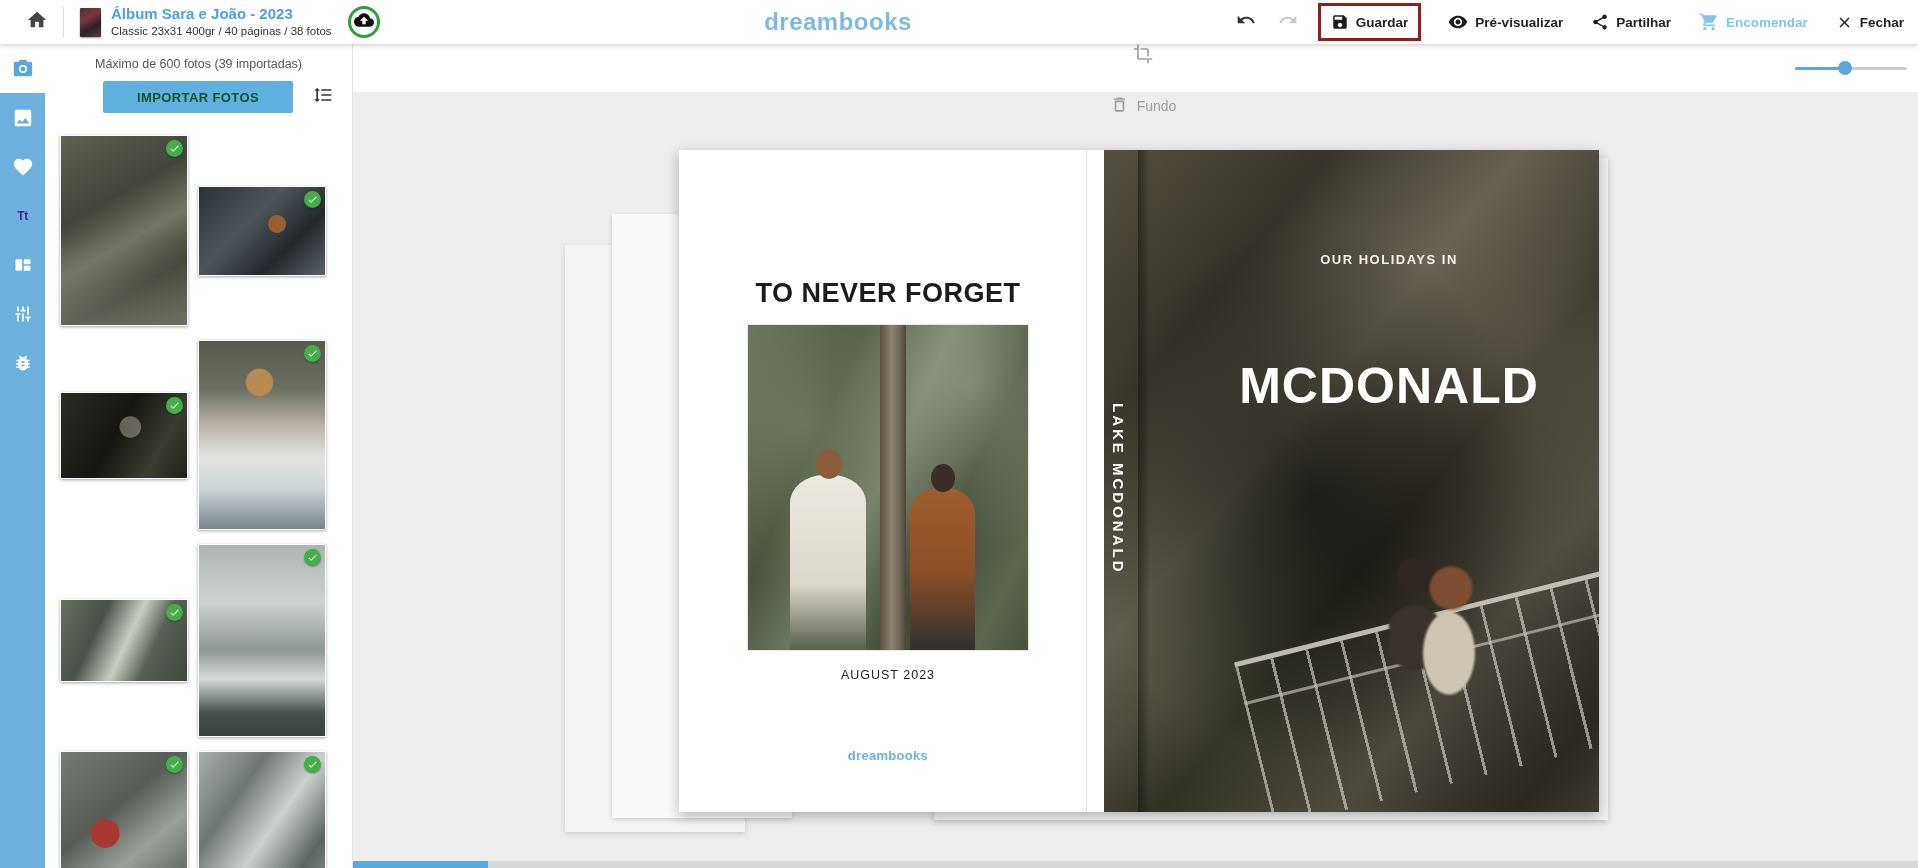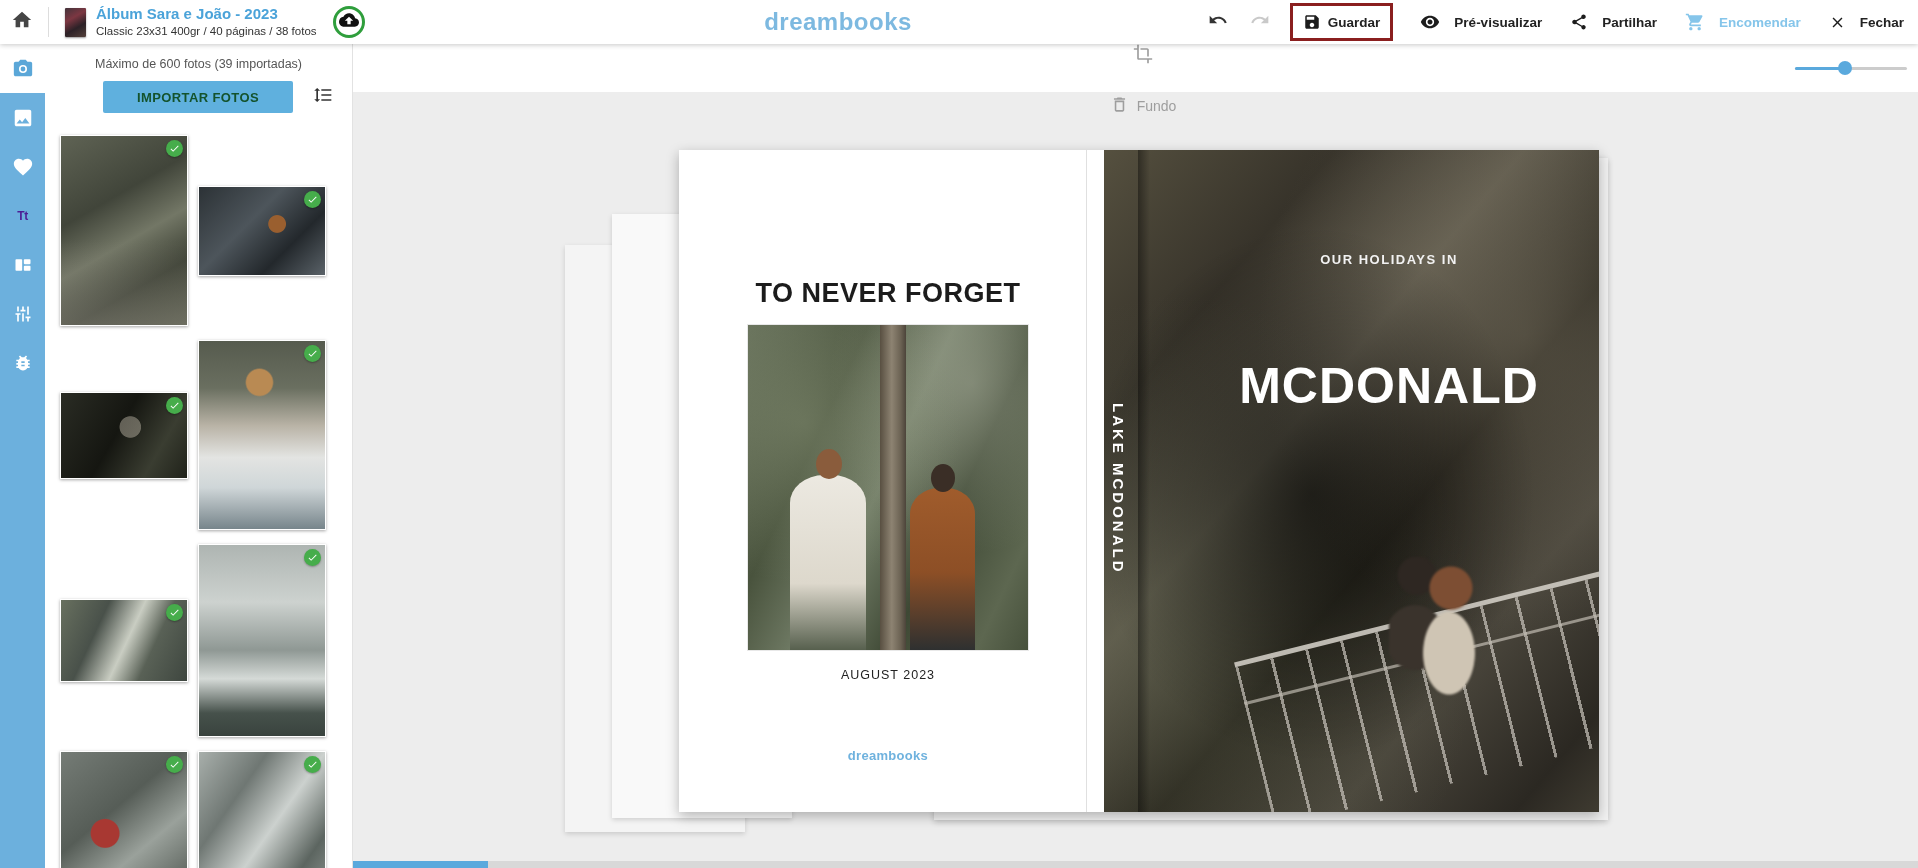"Álbum Sara e João -" .topbar { padding-left: none -> 15px }
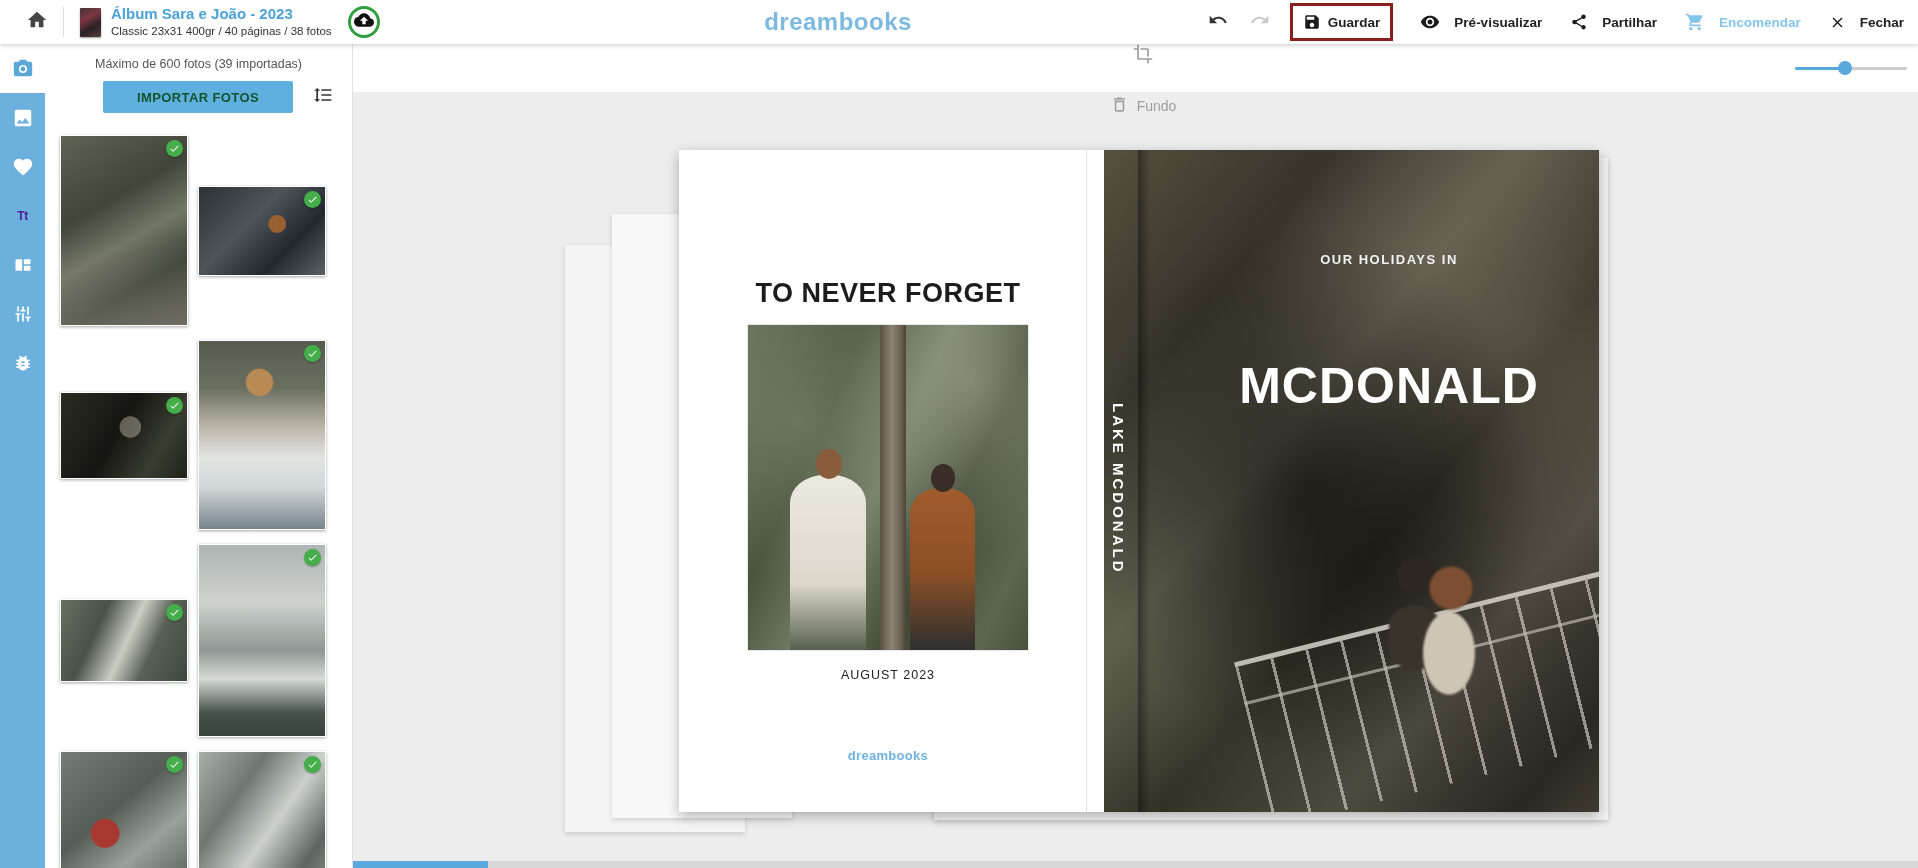"Pré-visualizar" .gap28 { gap: 14px -> none }
